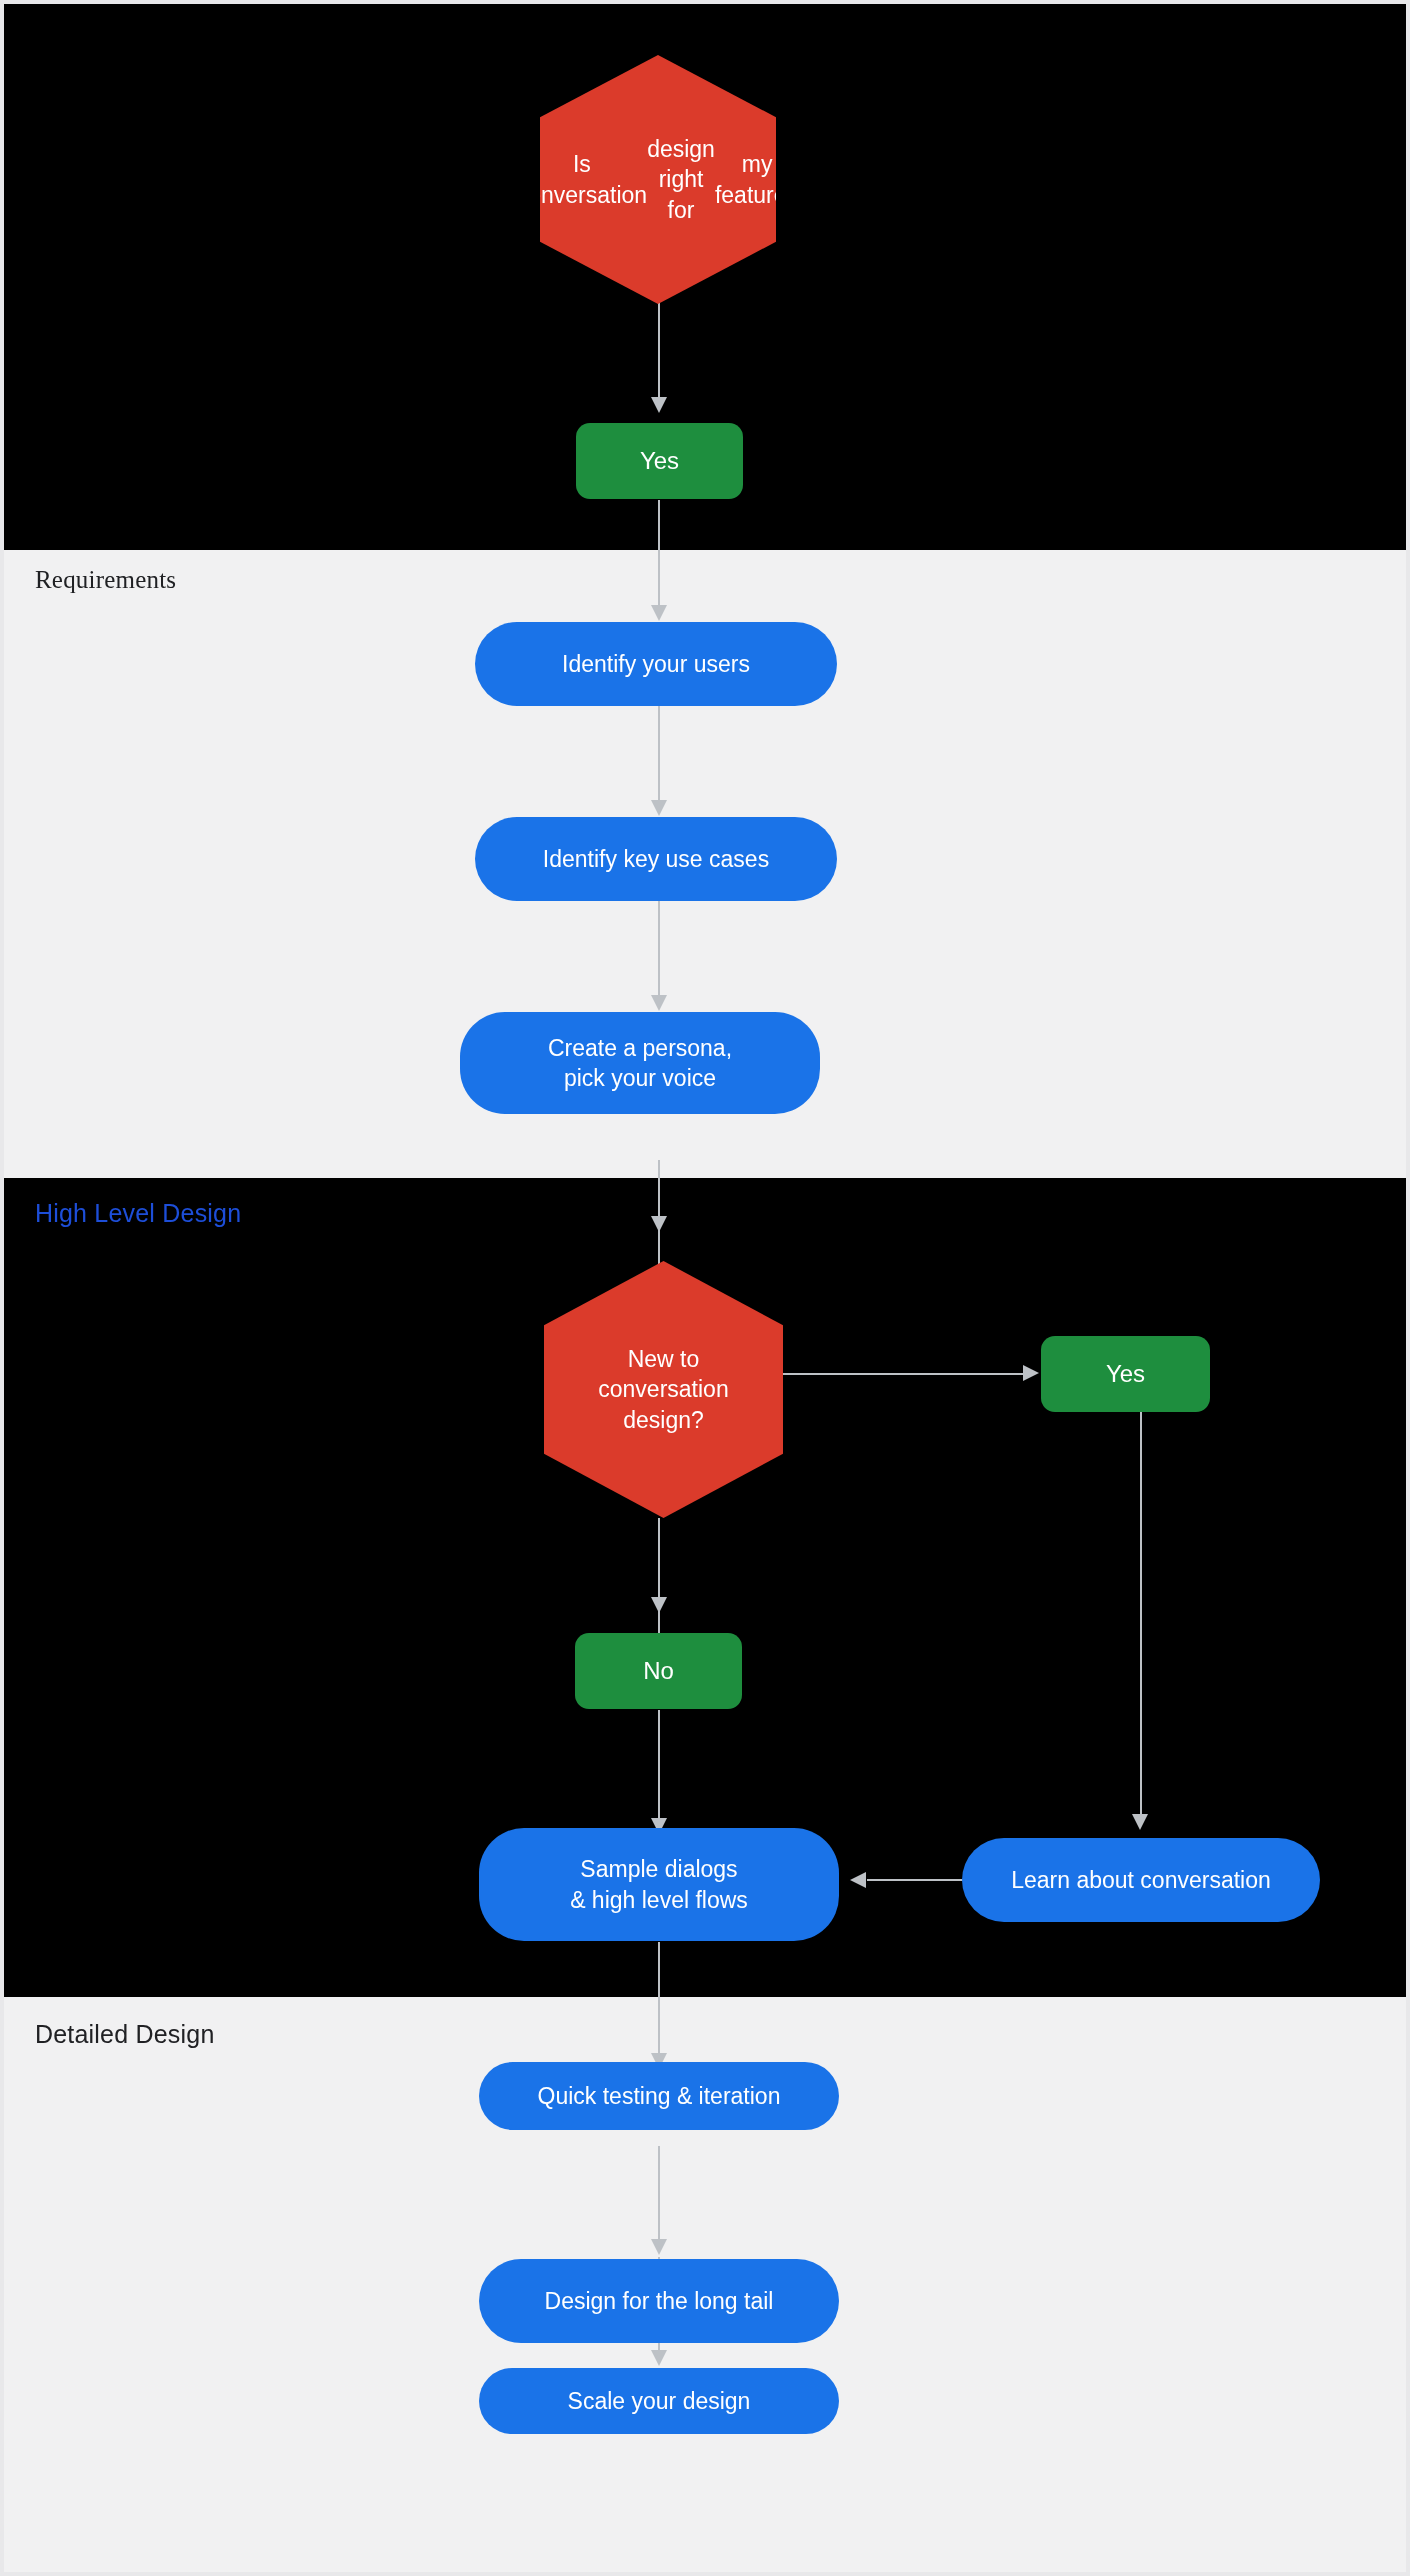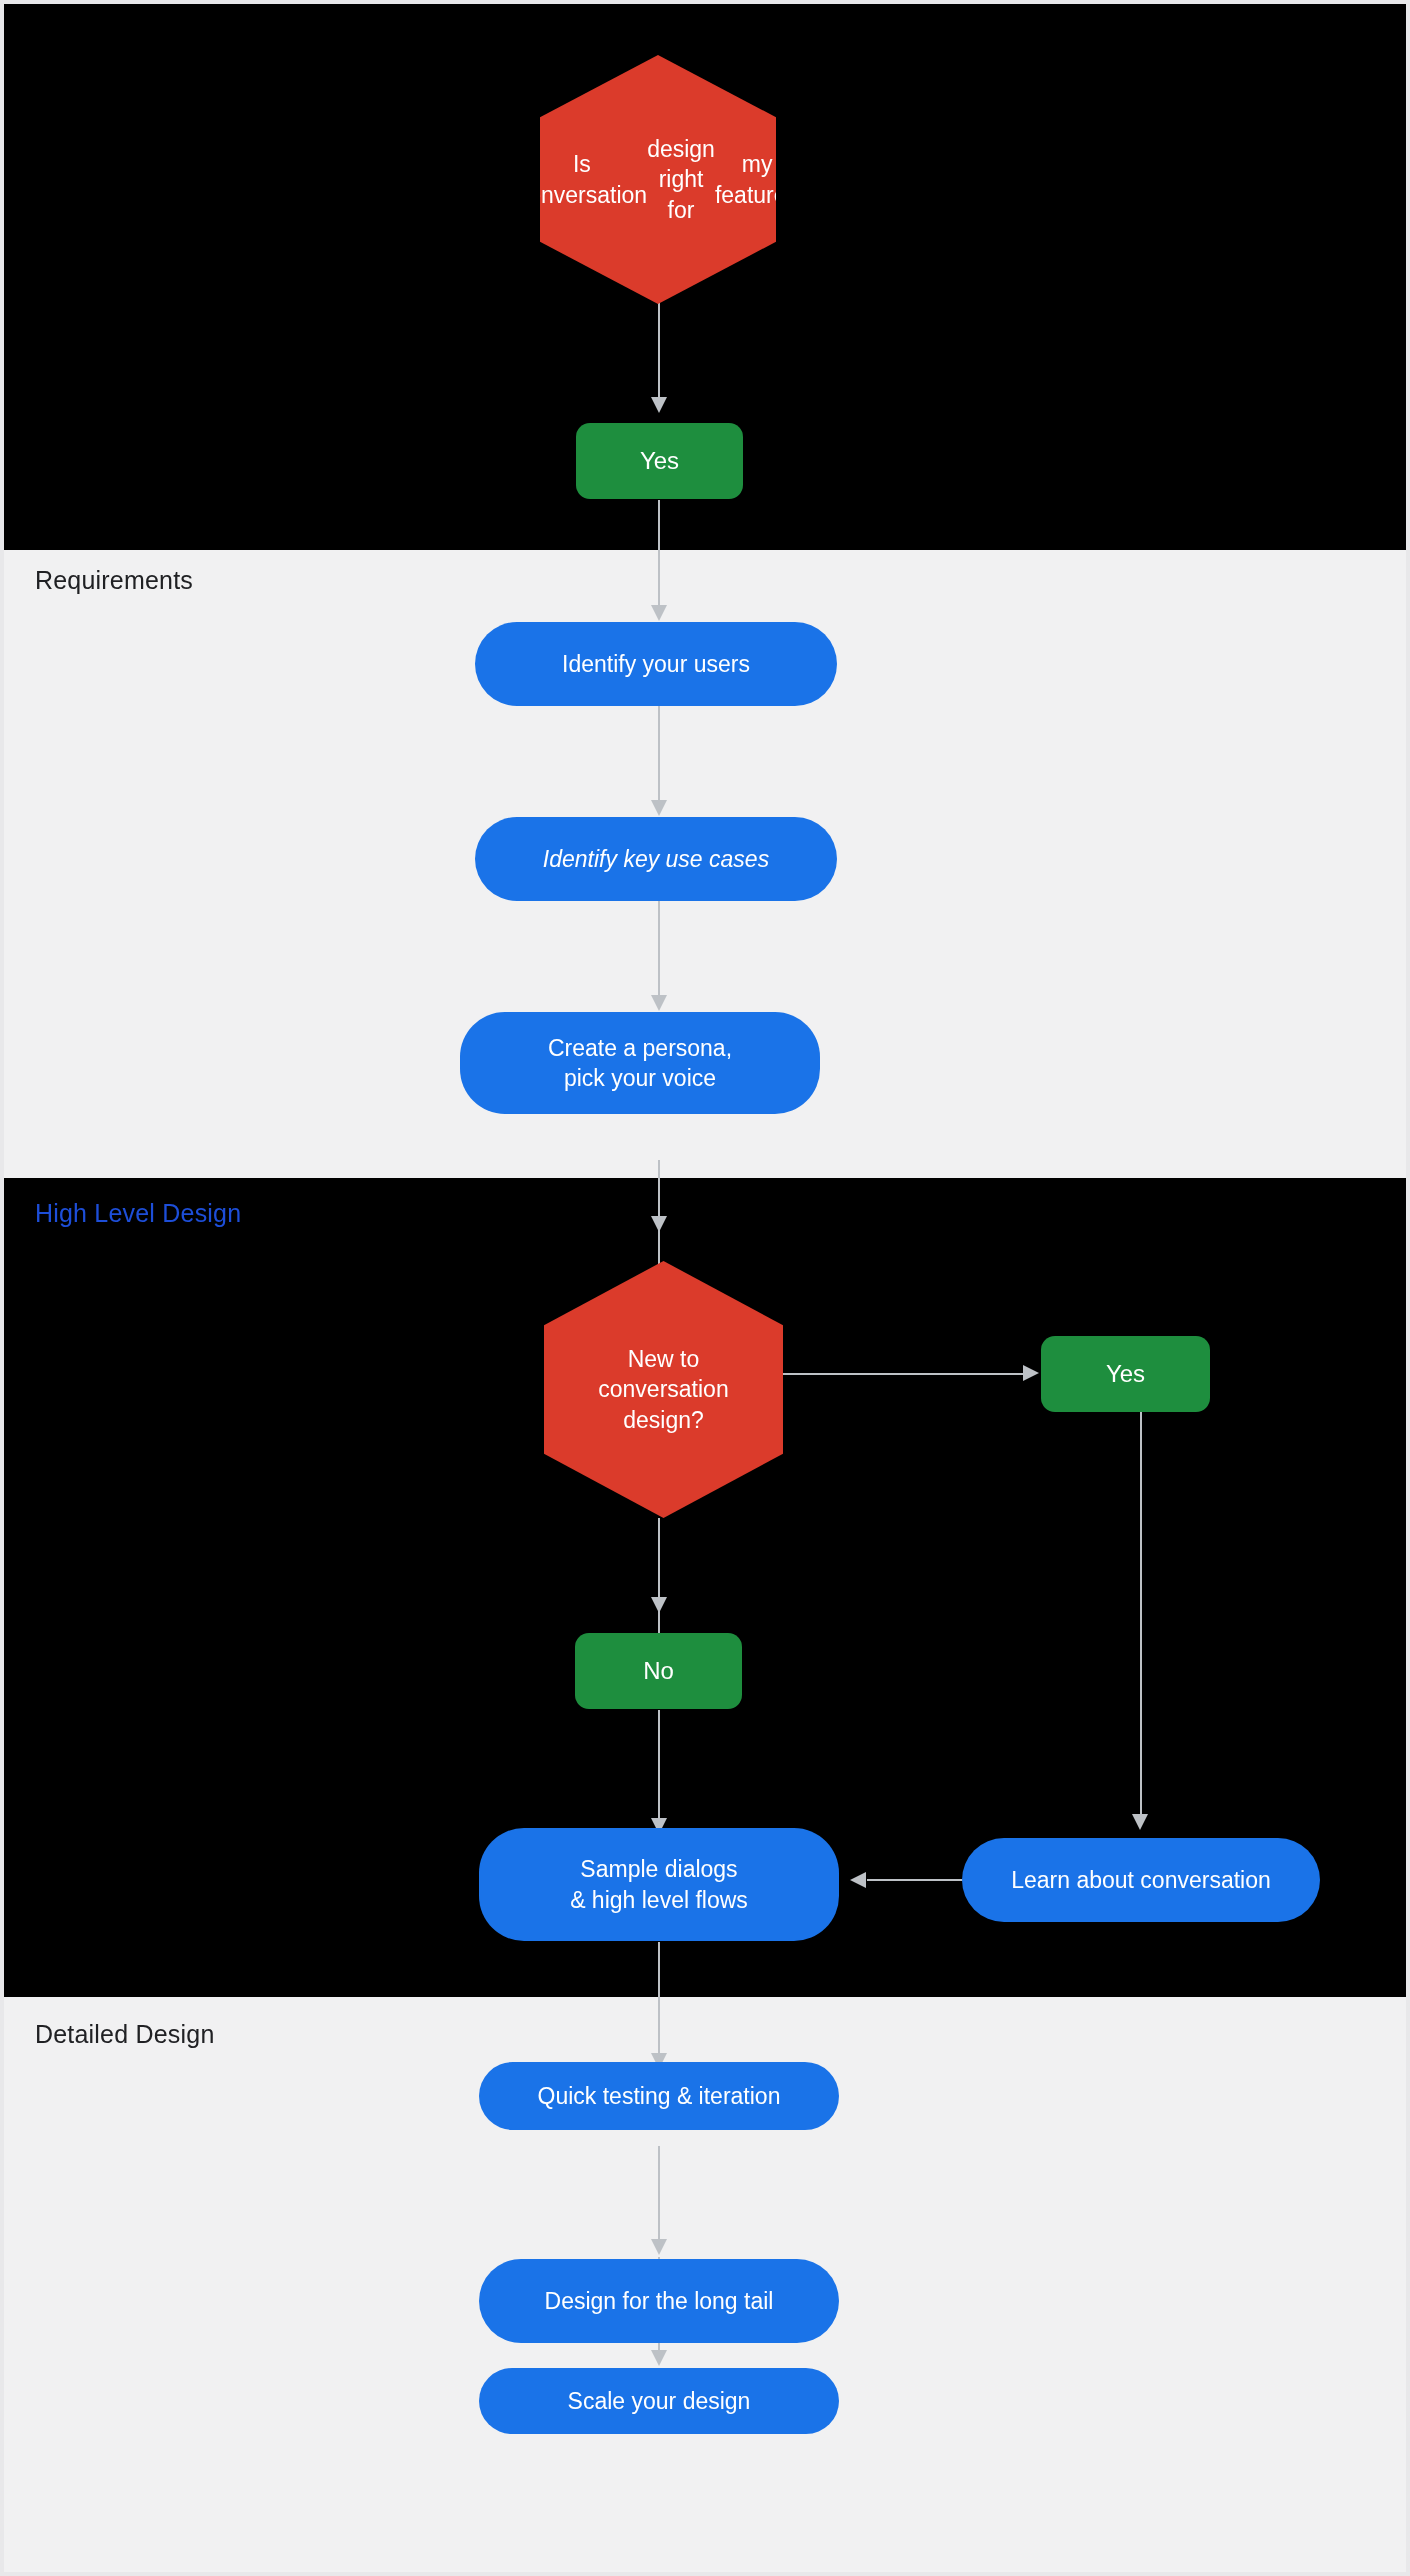"Requirements" div.band-label { font-family: none -> Liberation Serif, serif }
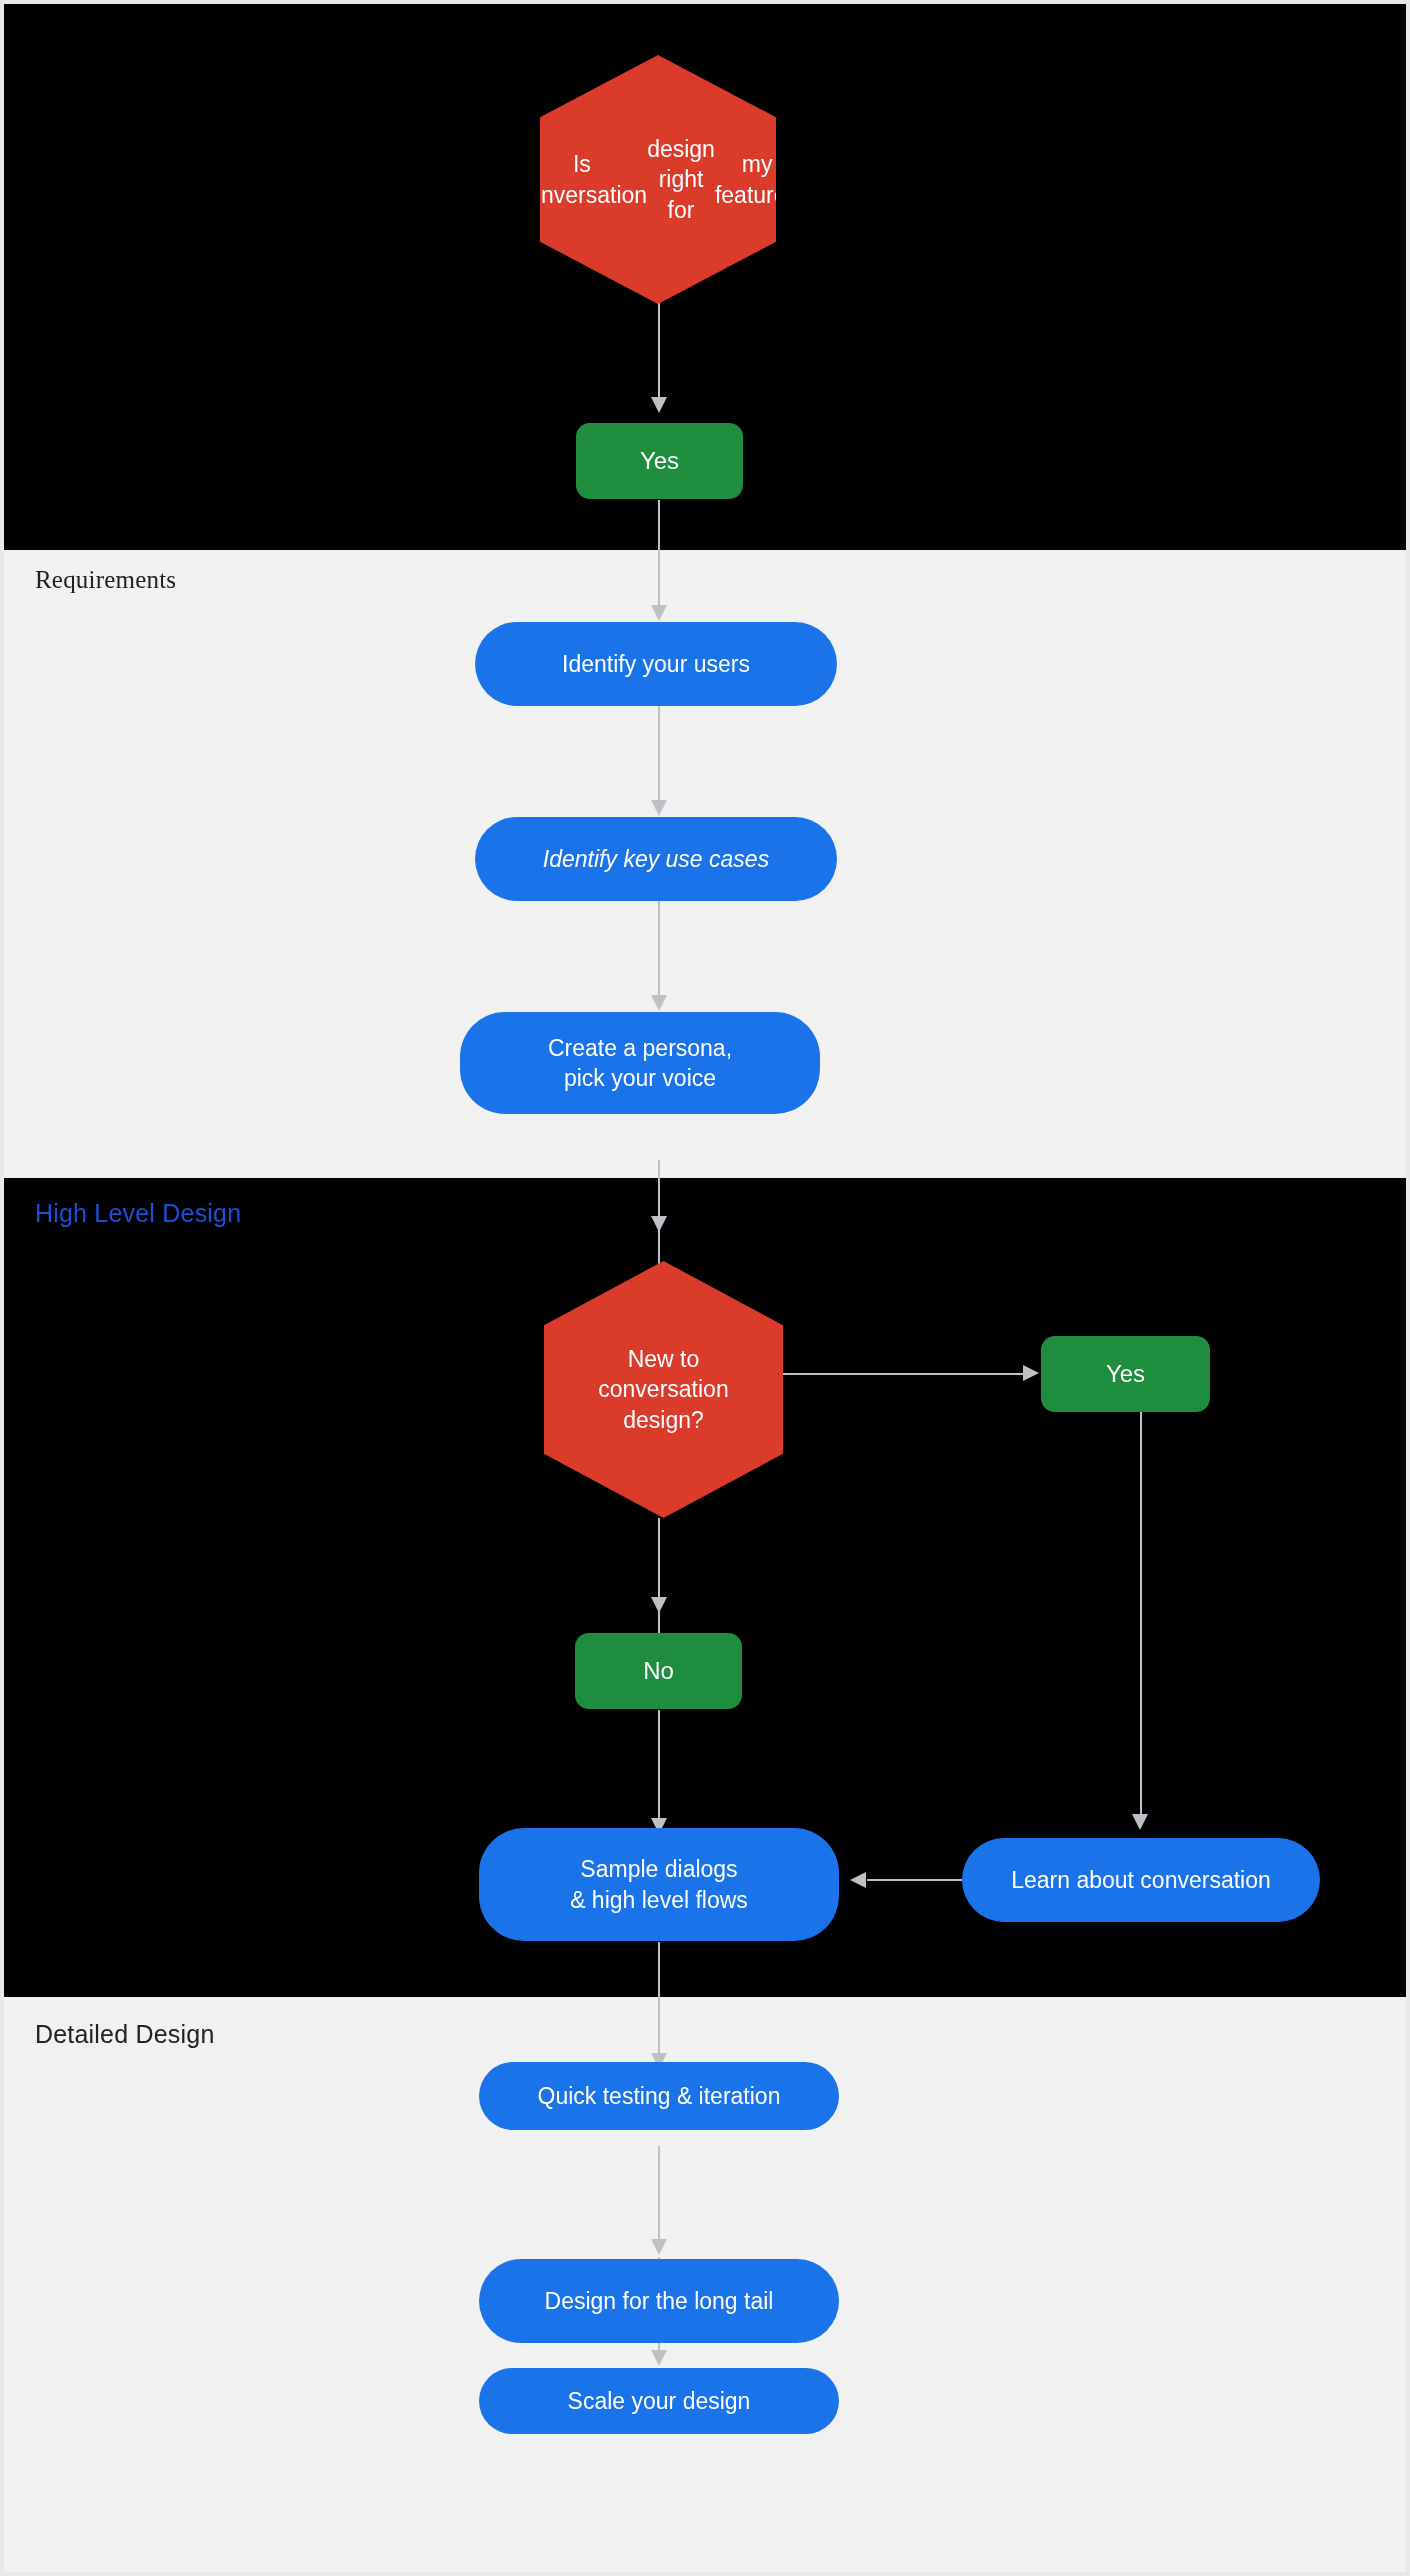"Identify key use cases" div.node { font-style: italic -> none }
